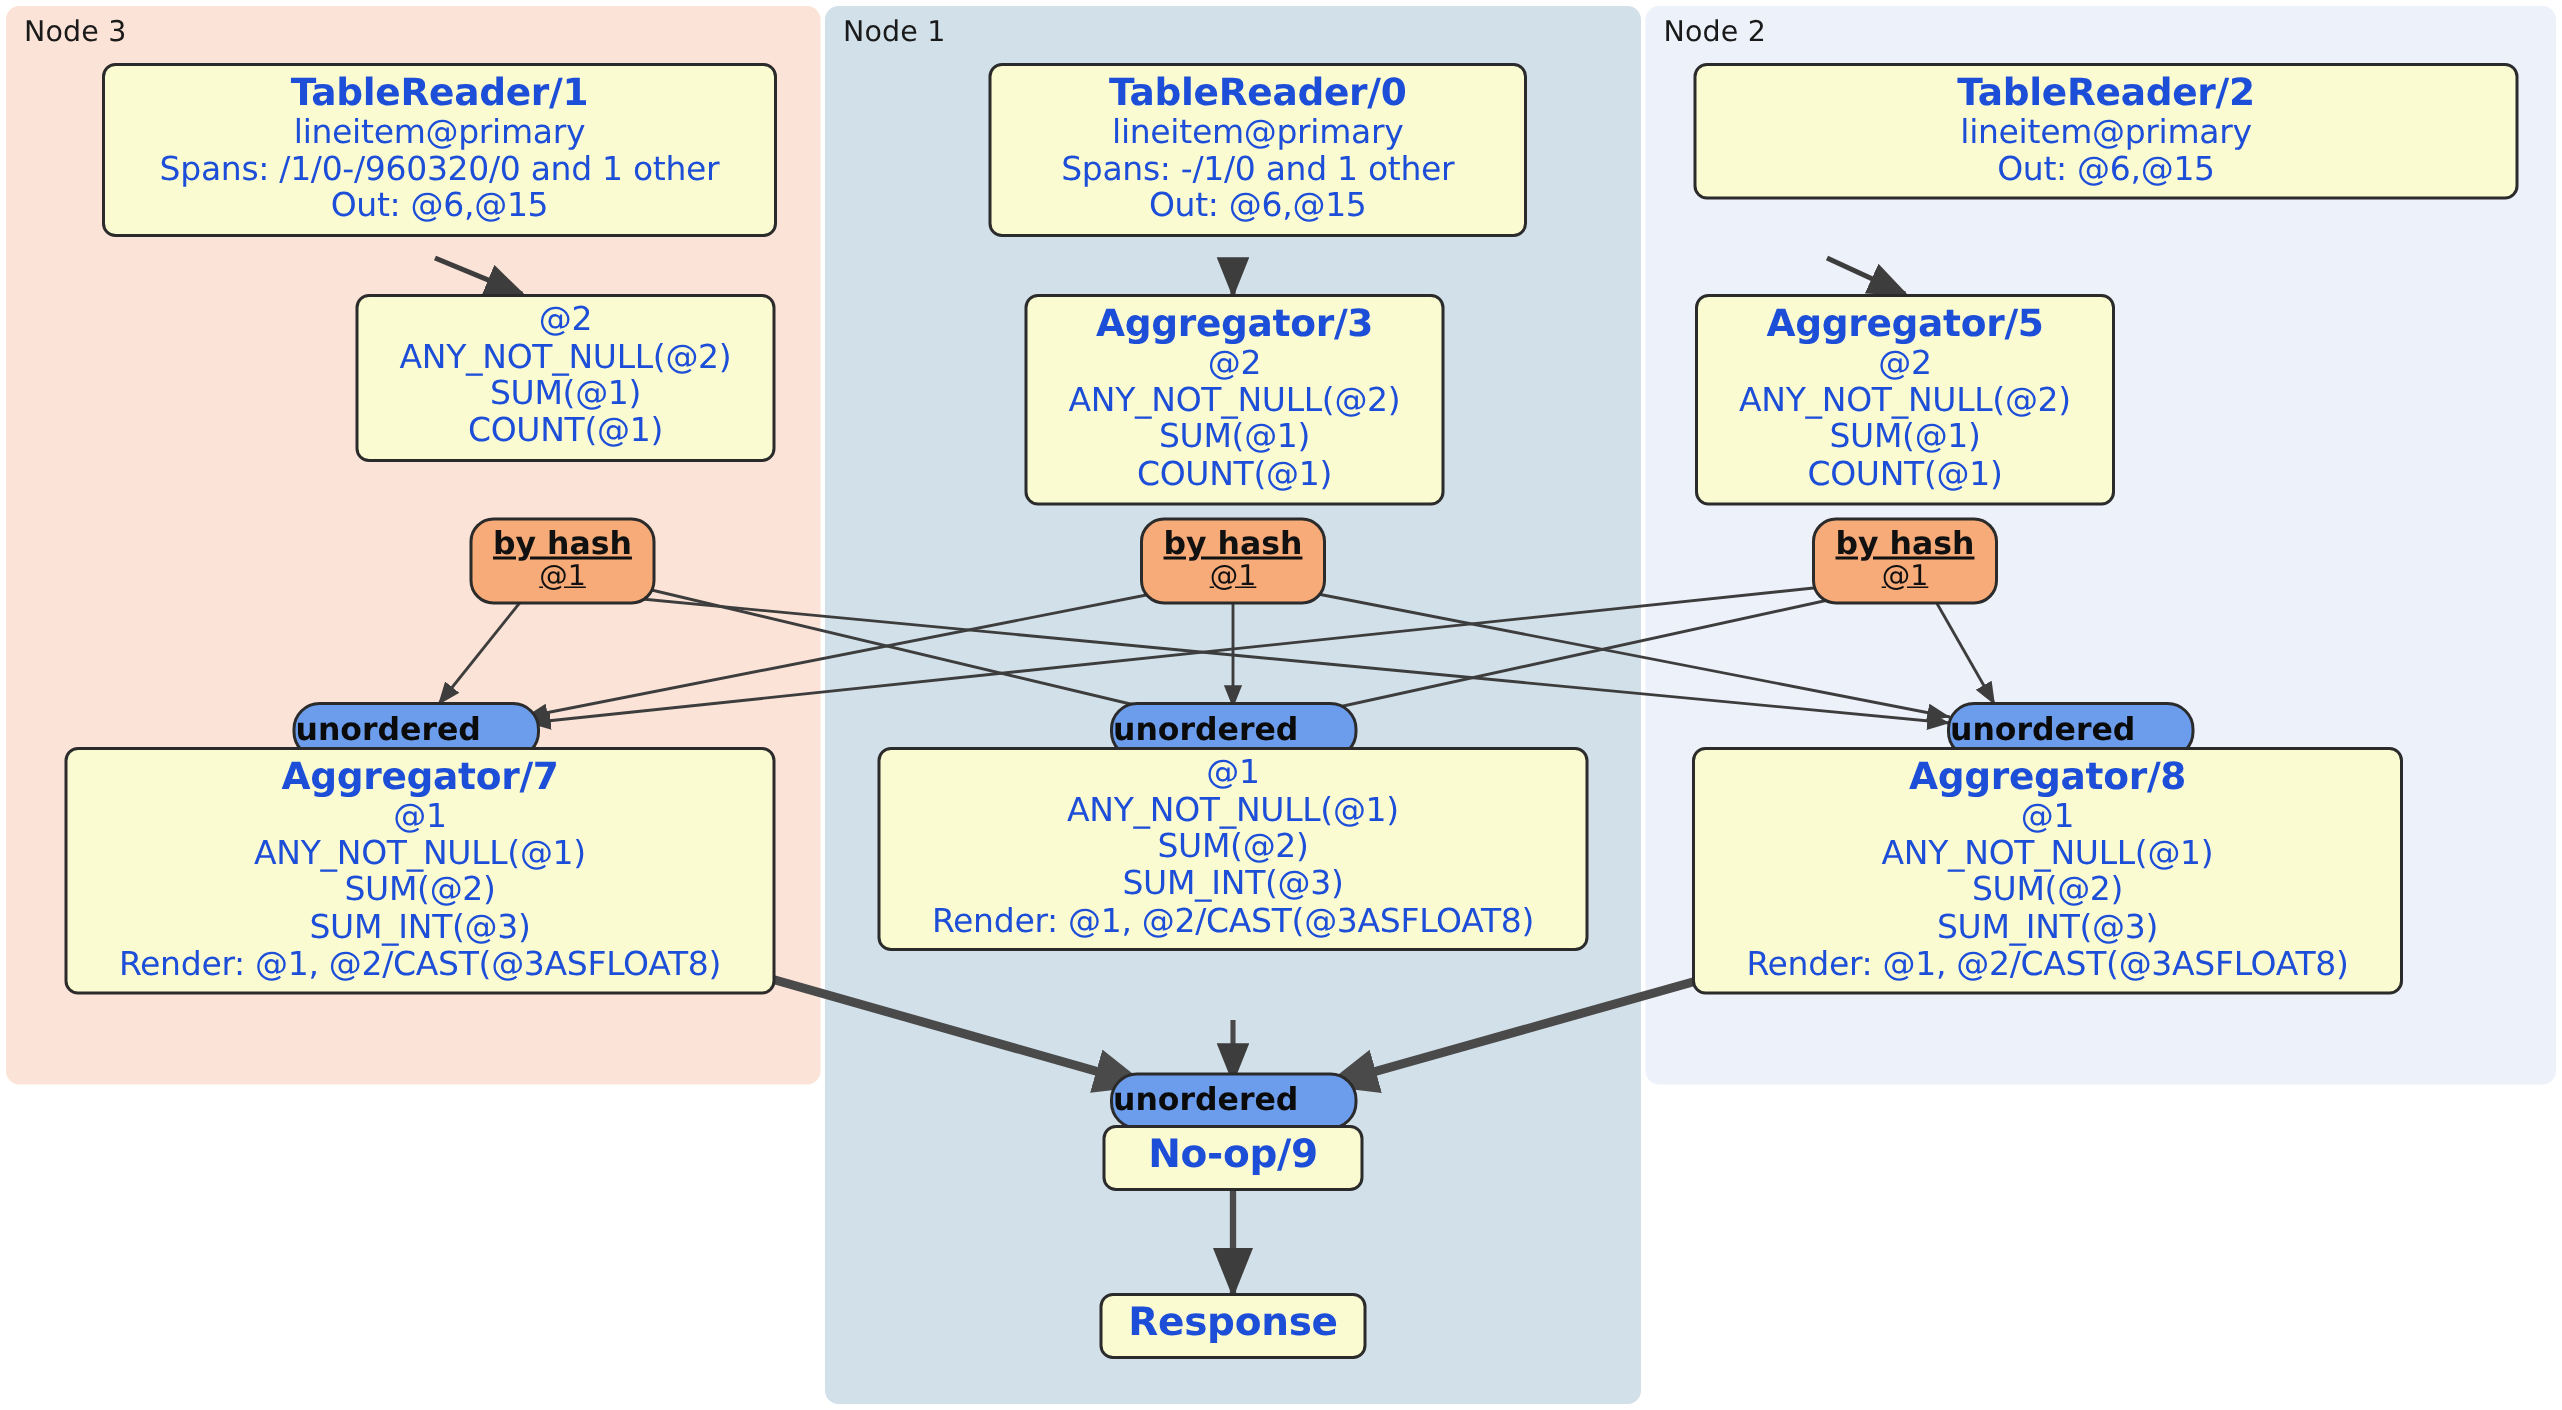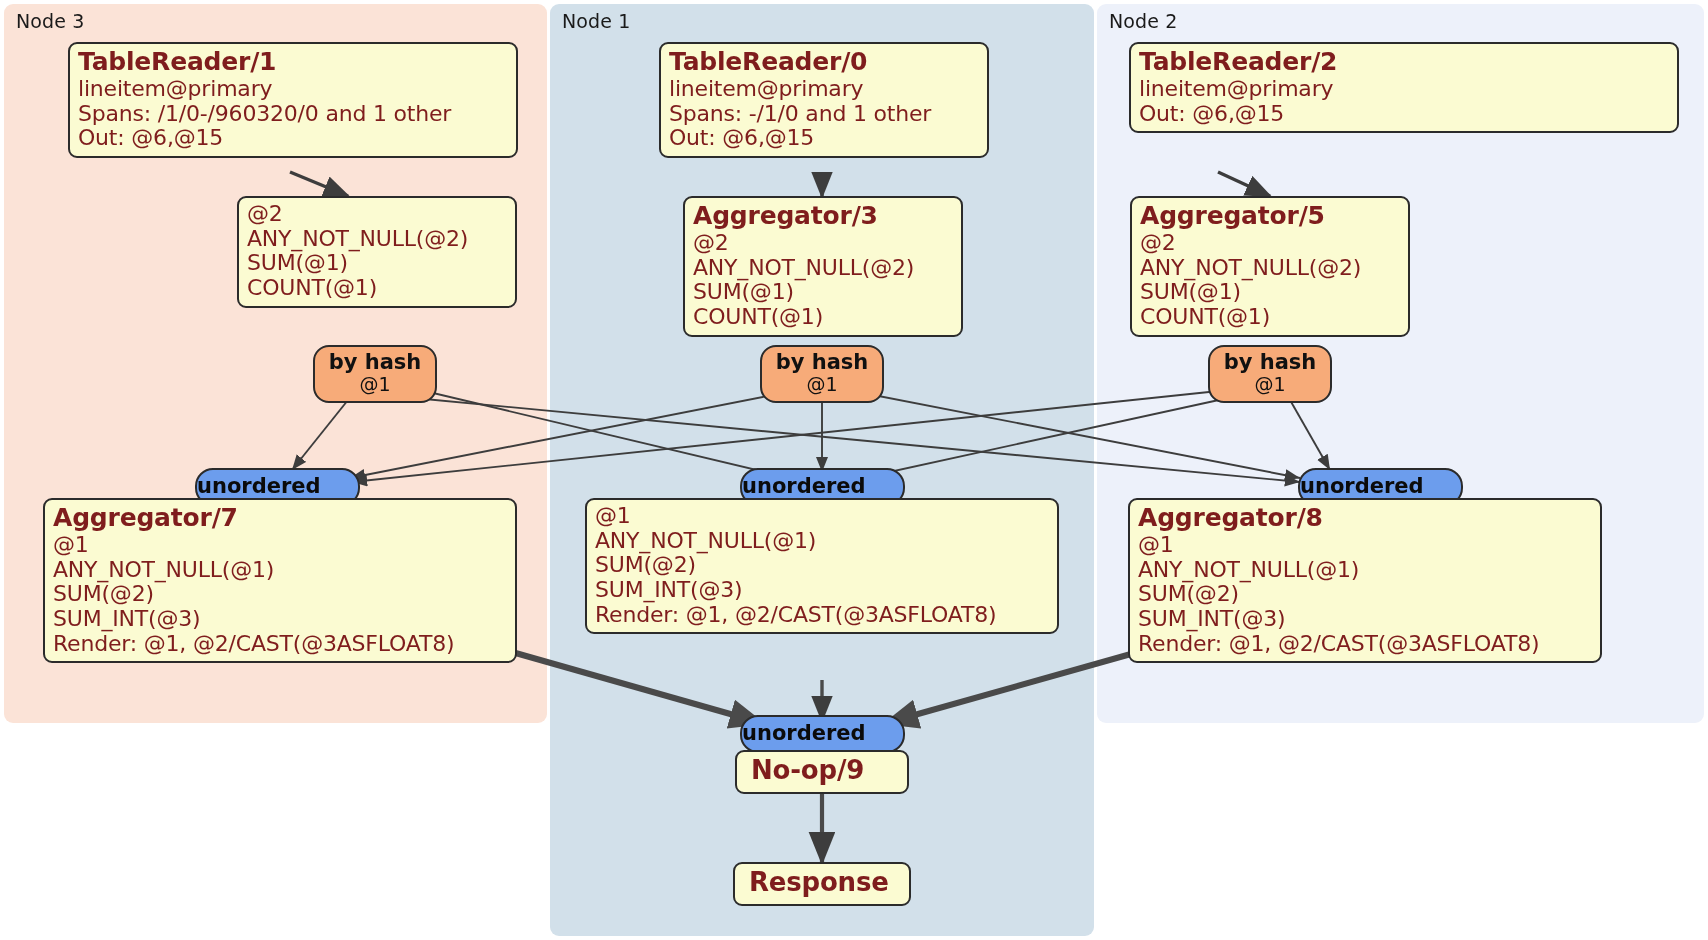"TableReader/1" .proc { color: #7f1d1d -> #1d4ed8; text-align: left -> center }
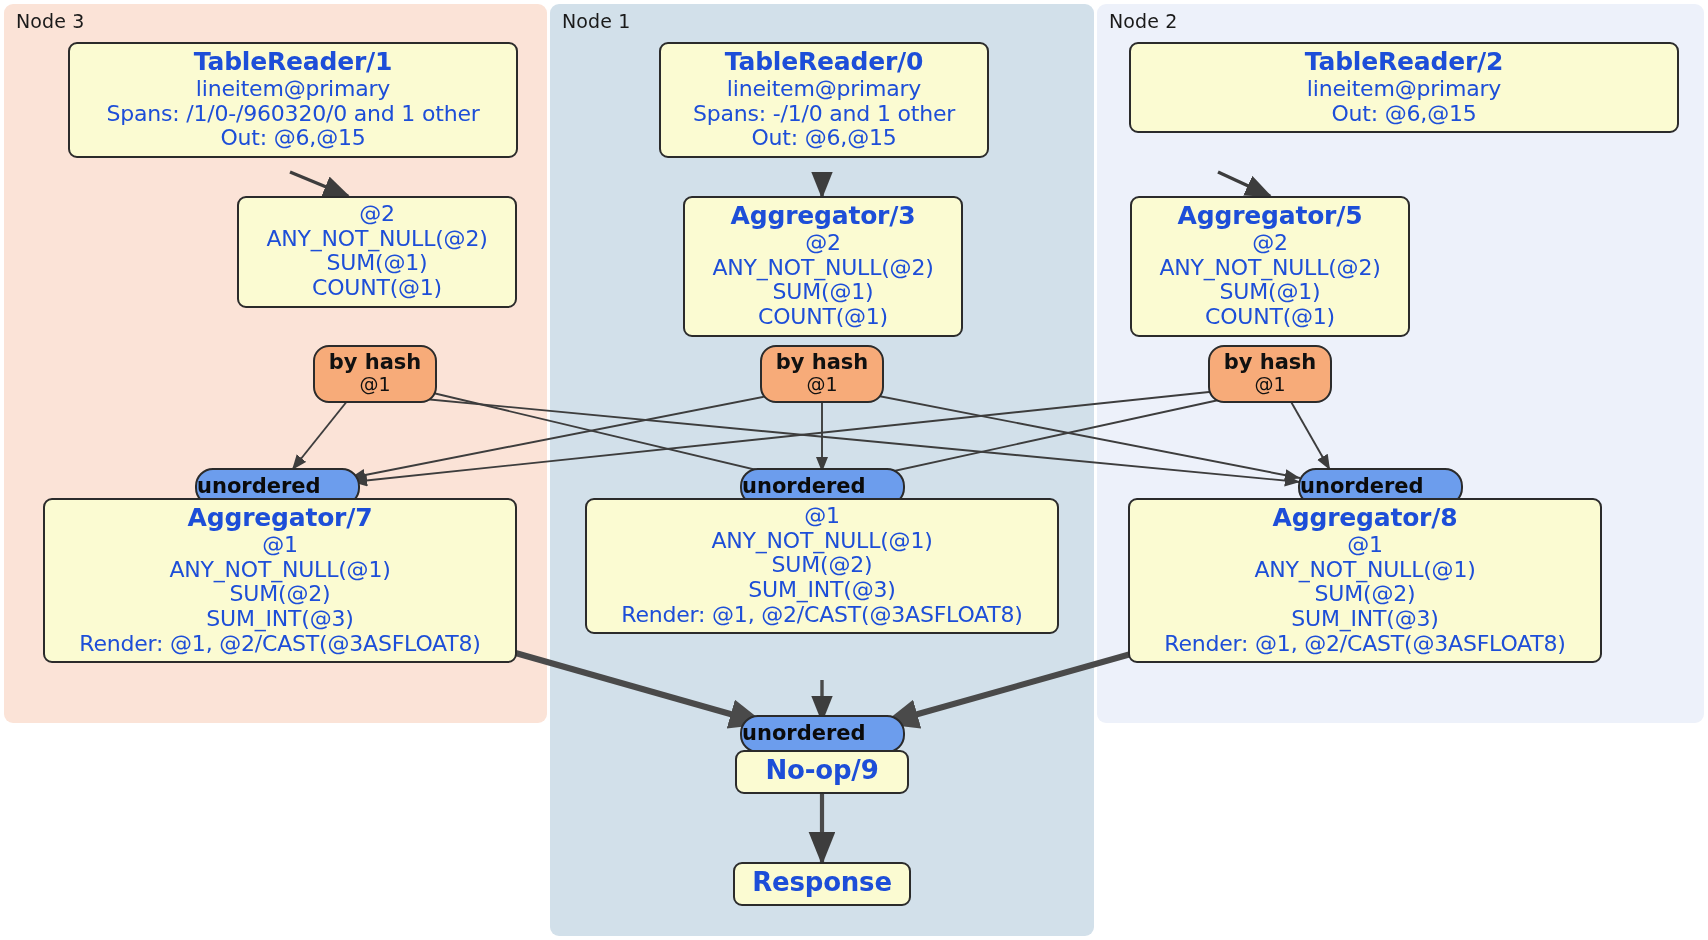"TableReader/0" div.proc { width: 330px -> 359px }
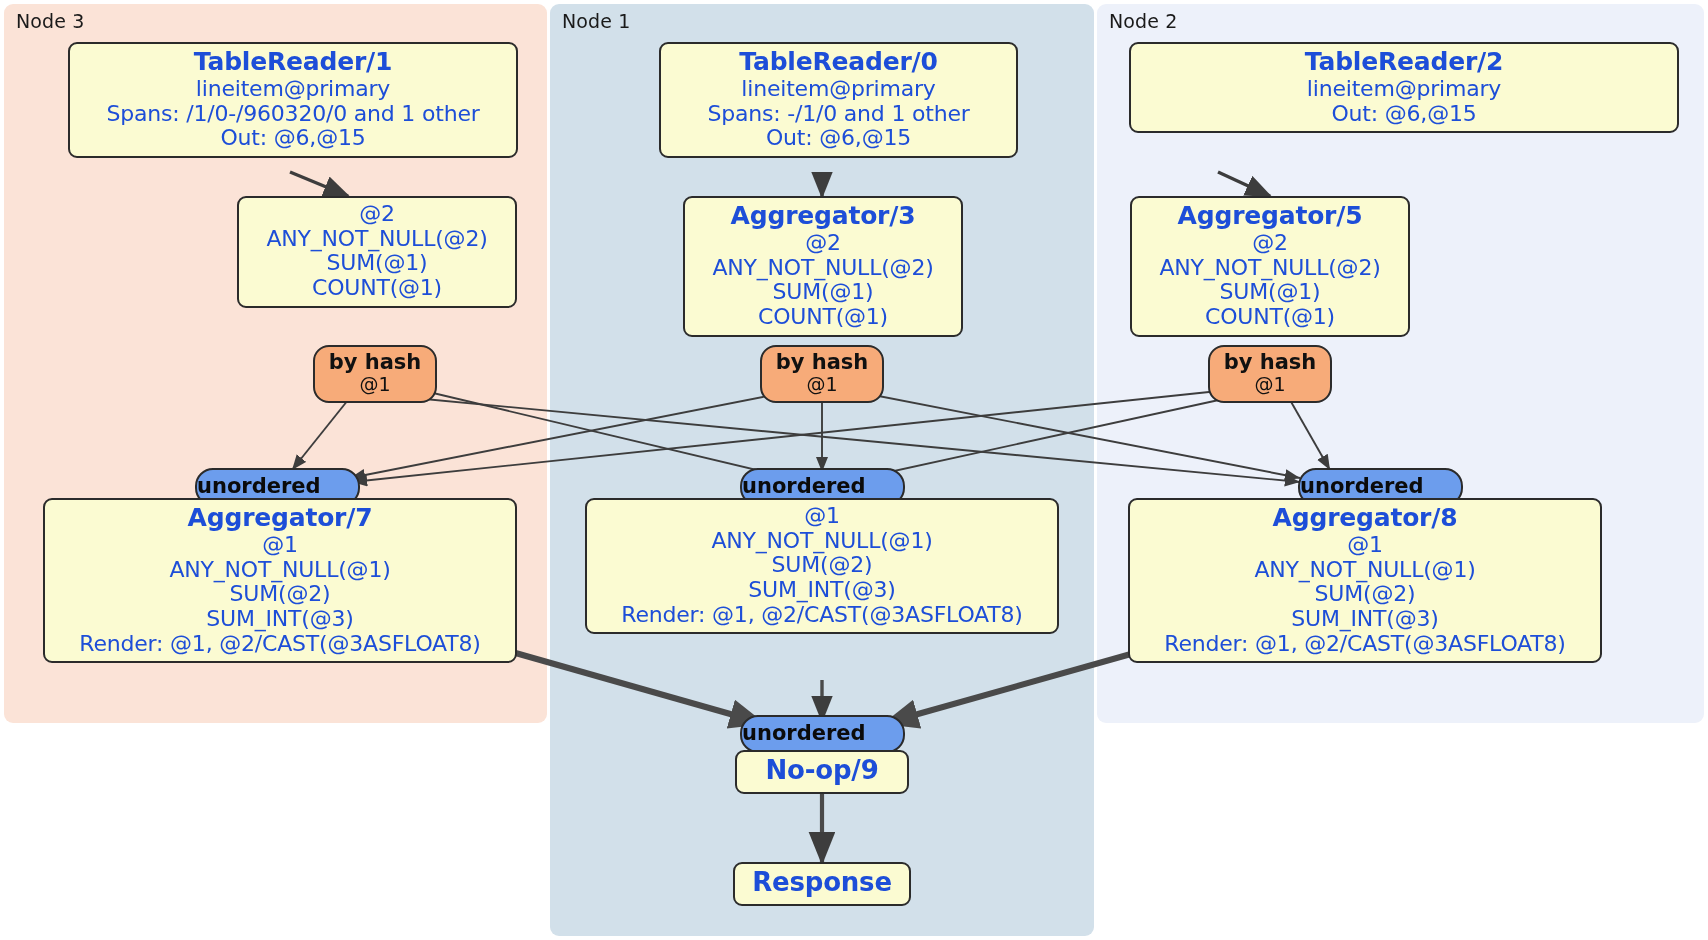"by hash" .oval.hash { text-decoration: none -> underline }
